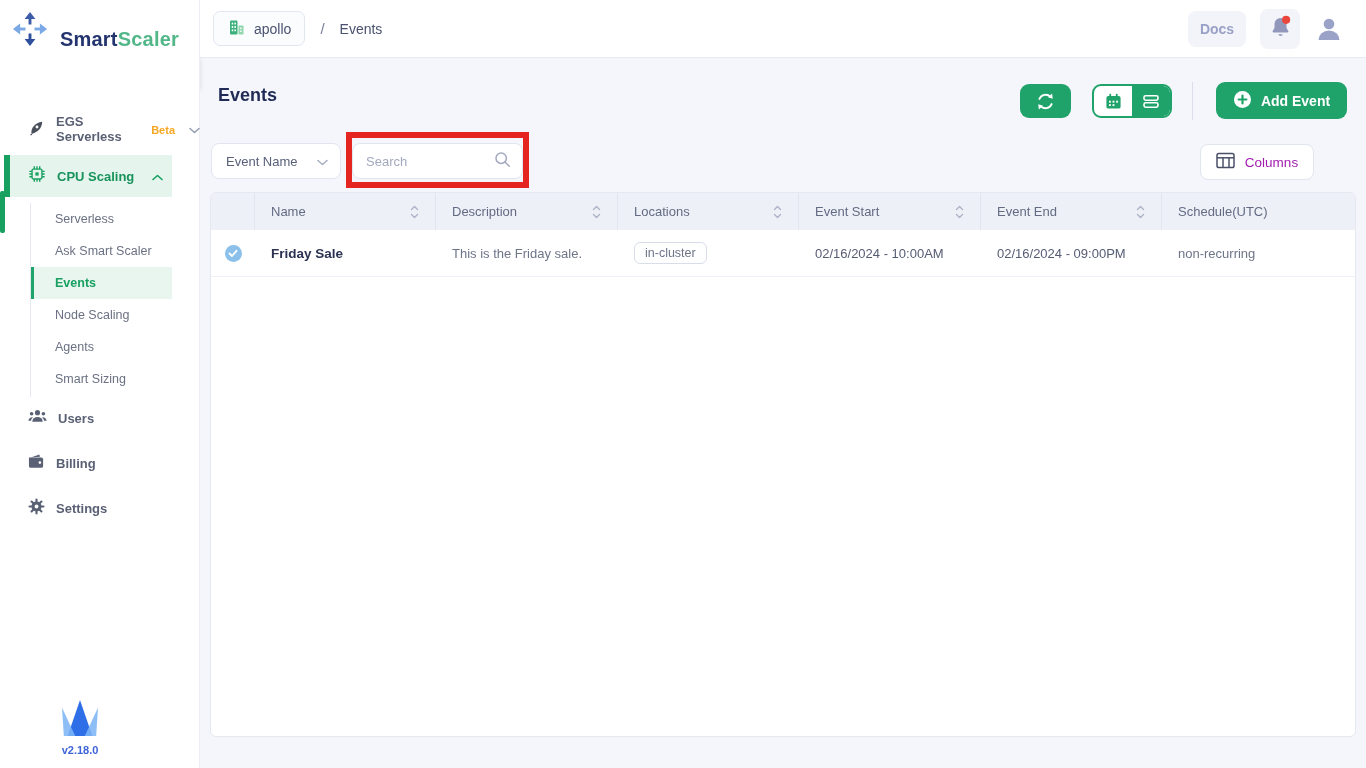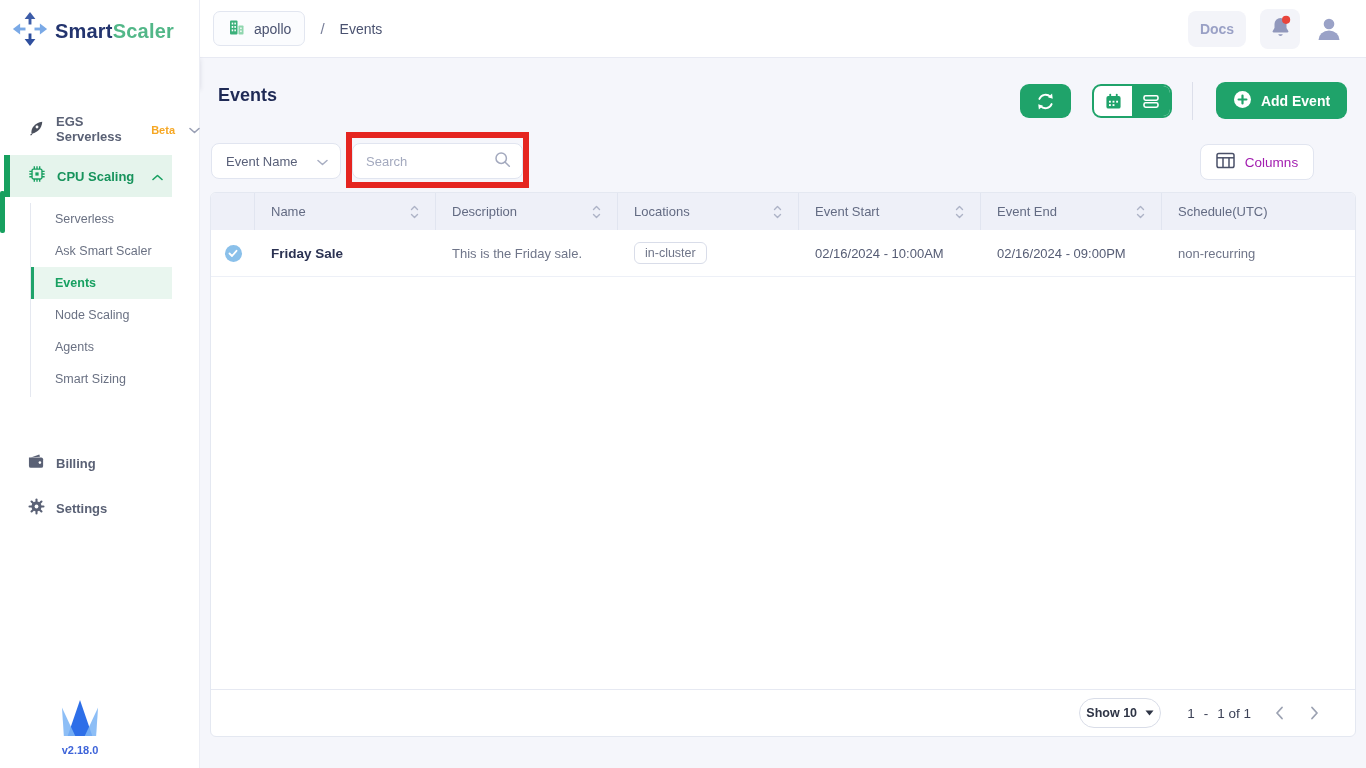"SmartScaler" .logo { align-items: center -> flex-end; gap: 7px -> 12px }
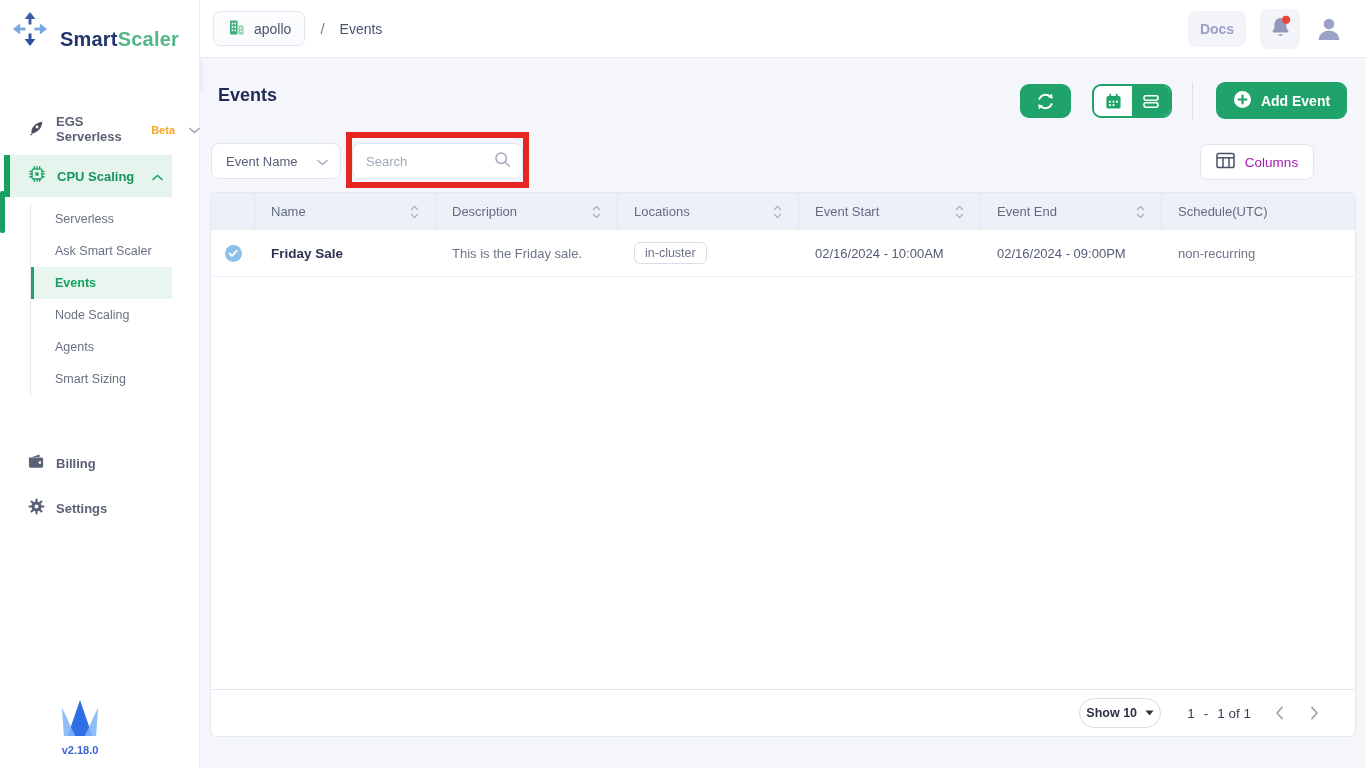"Users" div.nav-bottom { html: none -> <div> <span> <svg> <circle></circle> <path></path> <circle></circle> <path></path> <circle></circle> <path></path> </svg> </span> <span>Users</span> </div> }
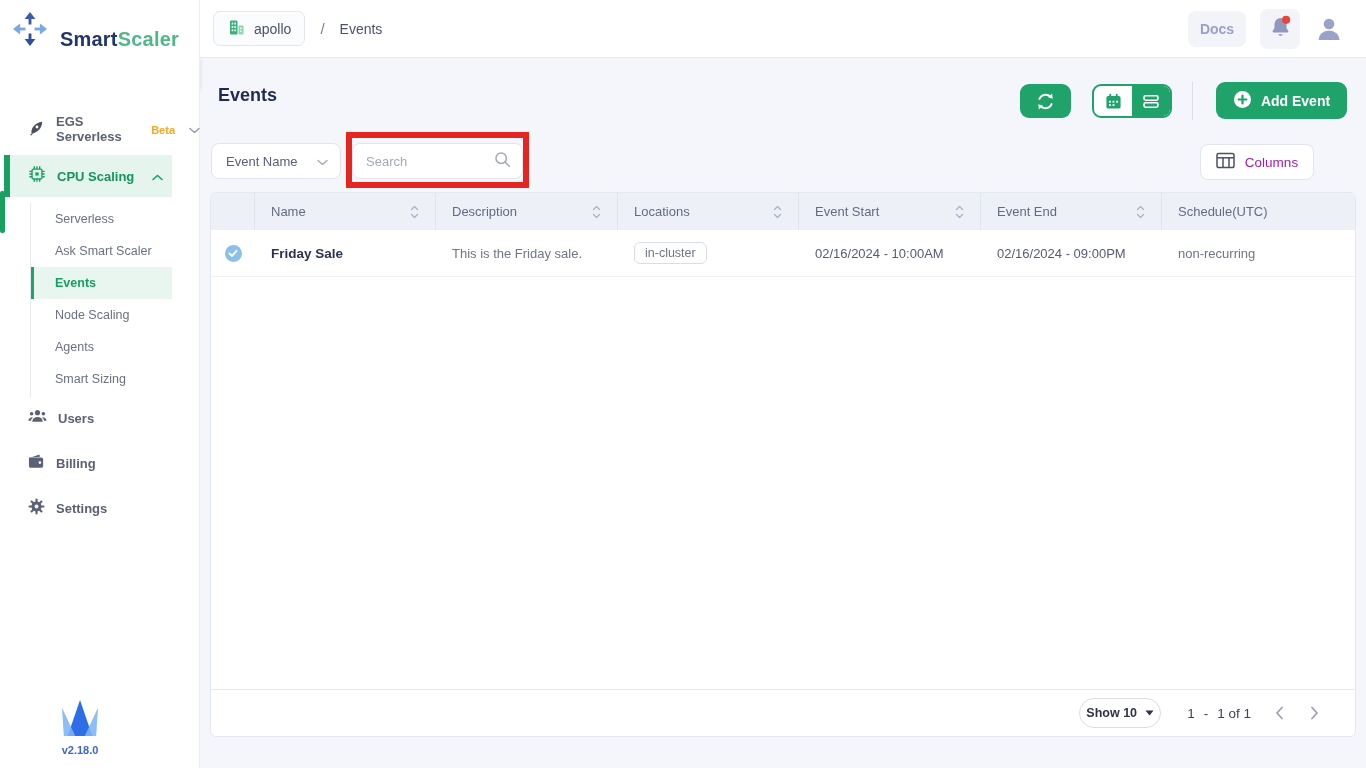"Show 10" div.tfoot { html: <div> <div> <span>Show 10</span> <svg> <polygon></polygon> </svg> </div> <div> <span>1</span> <span>-</span> <span>1 of 1</span> </div> <span> <svg> <polyline></polyline> </svg> </span> <span> <svg> <polyline></polyline> </svg> </span> </div> -> none }
